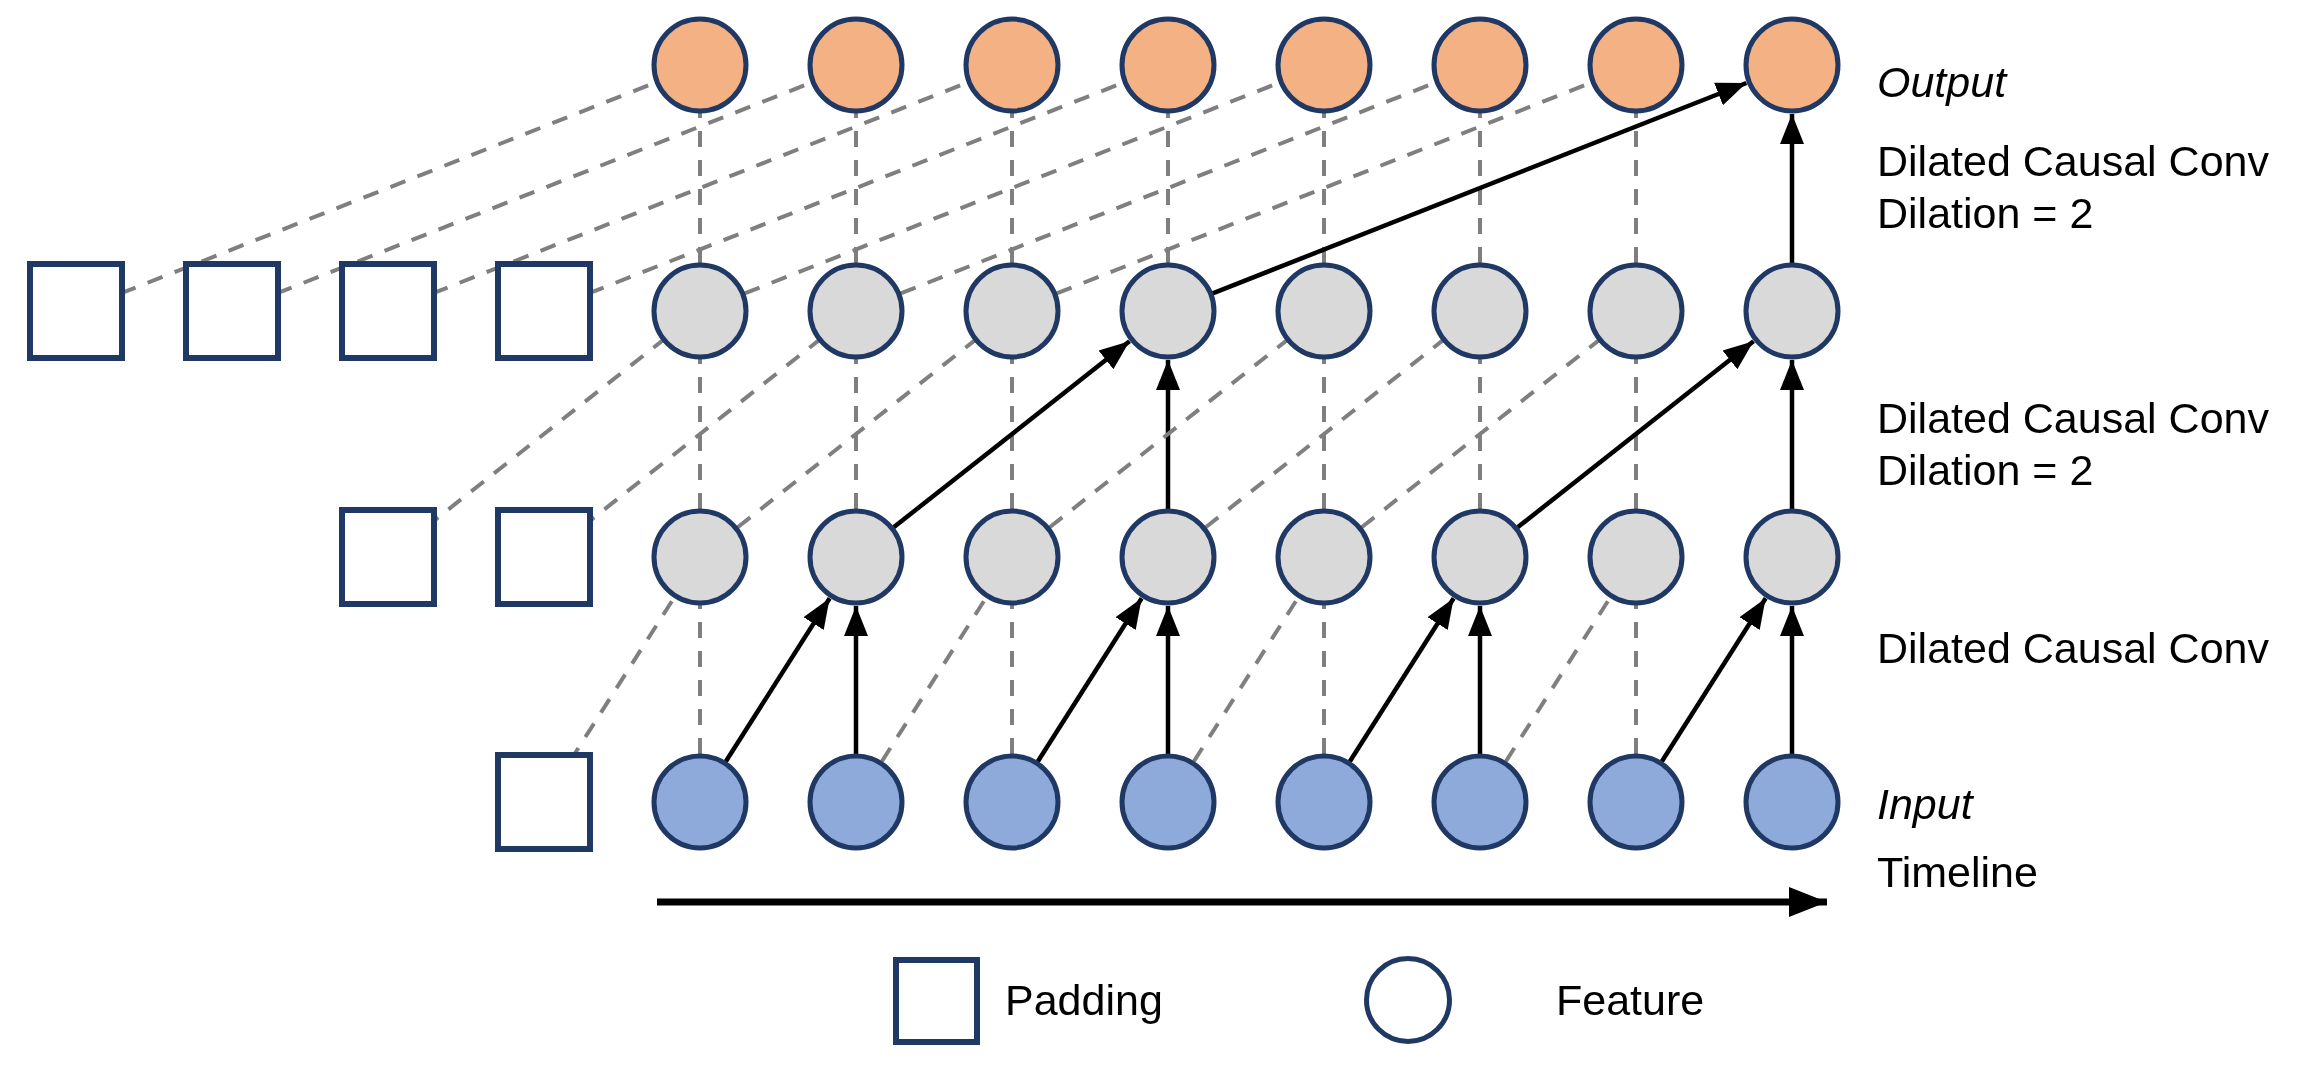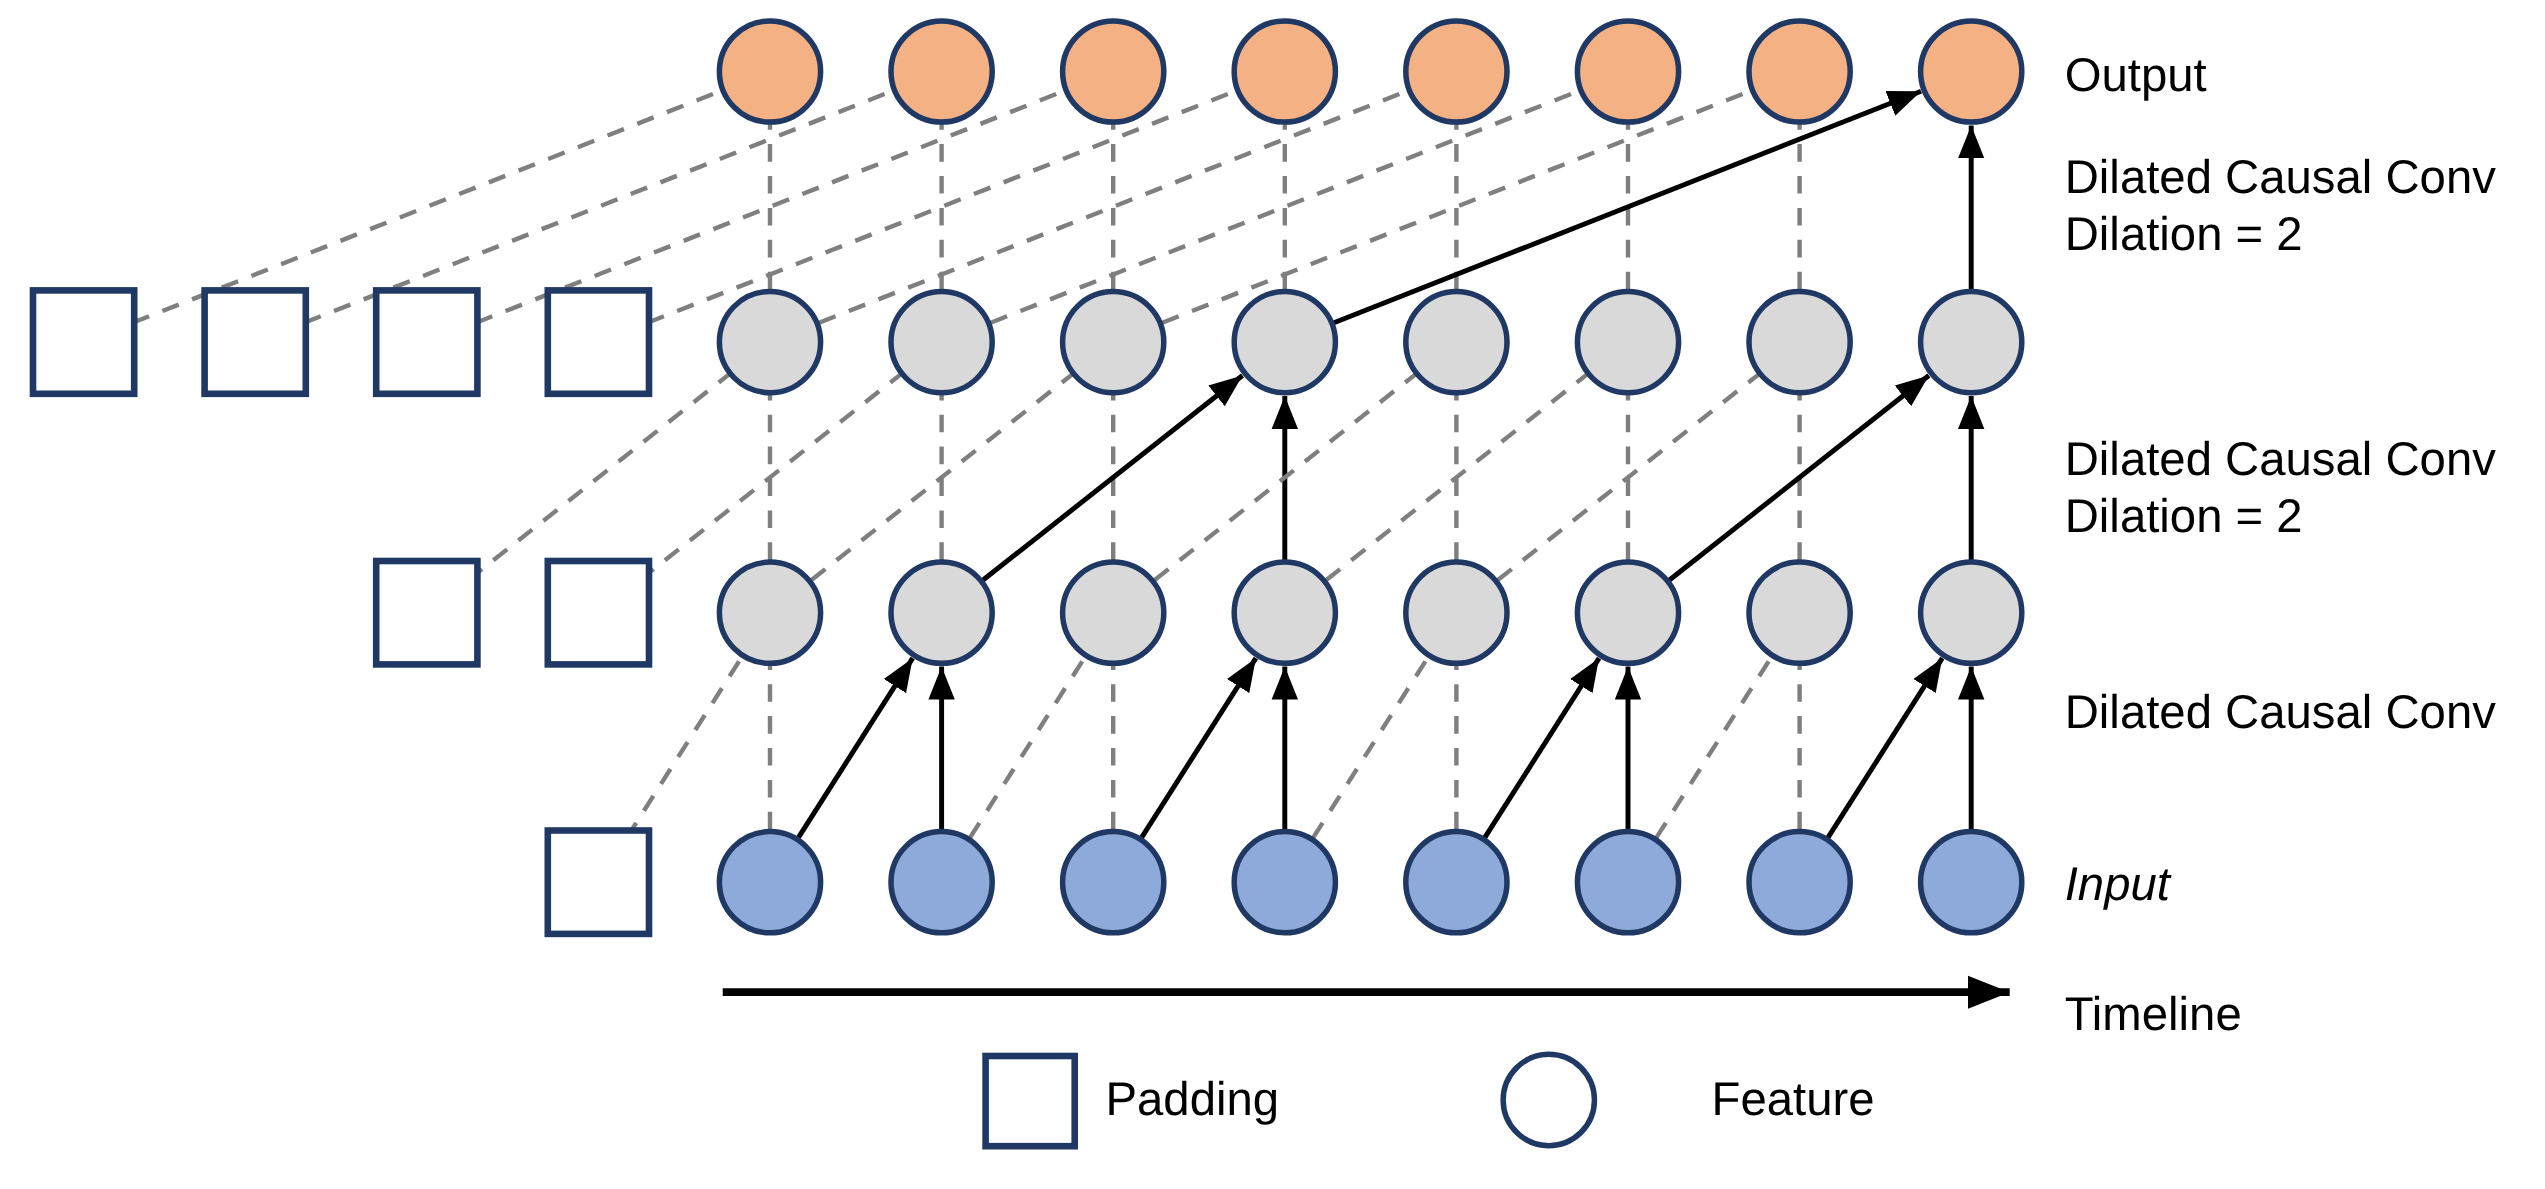"Output" div.lbl { font-style: none -> italic; top: 43px -> 56px }
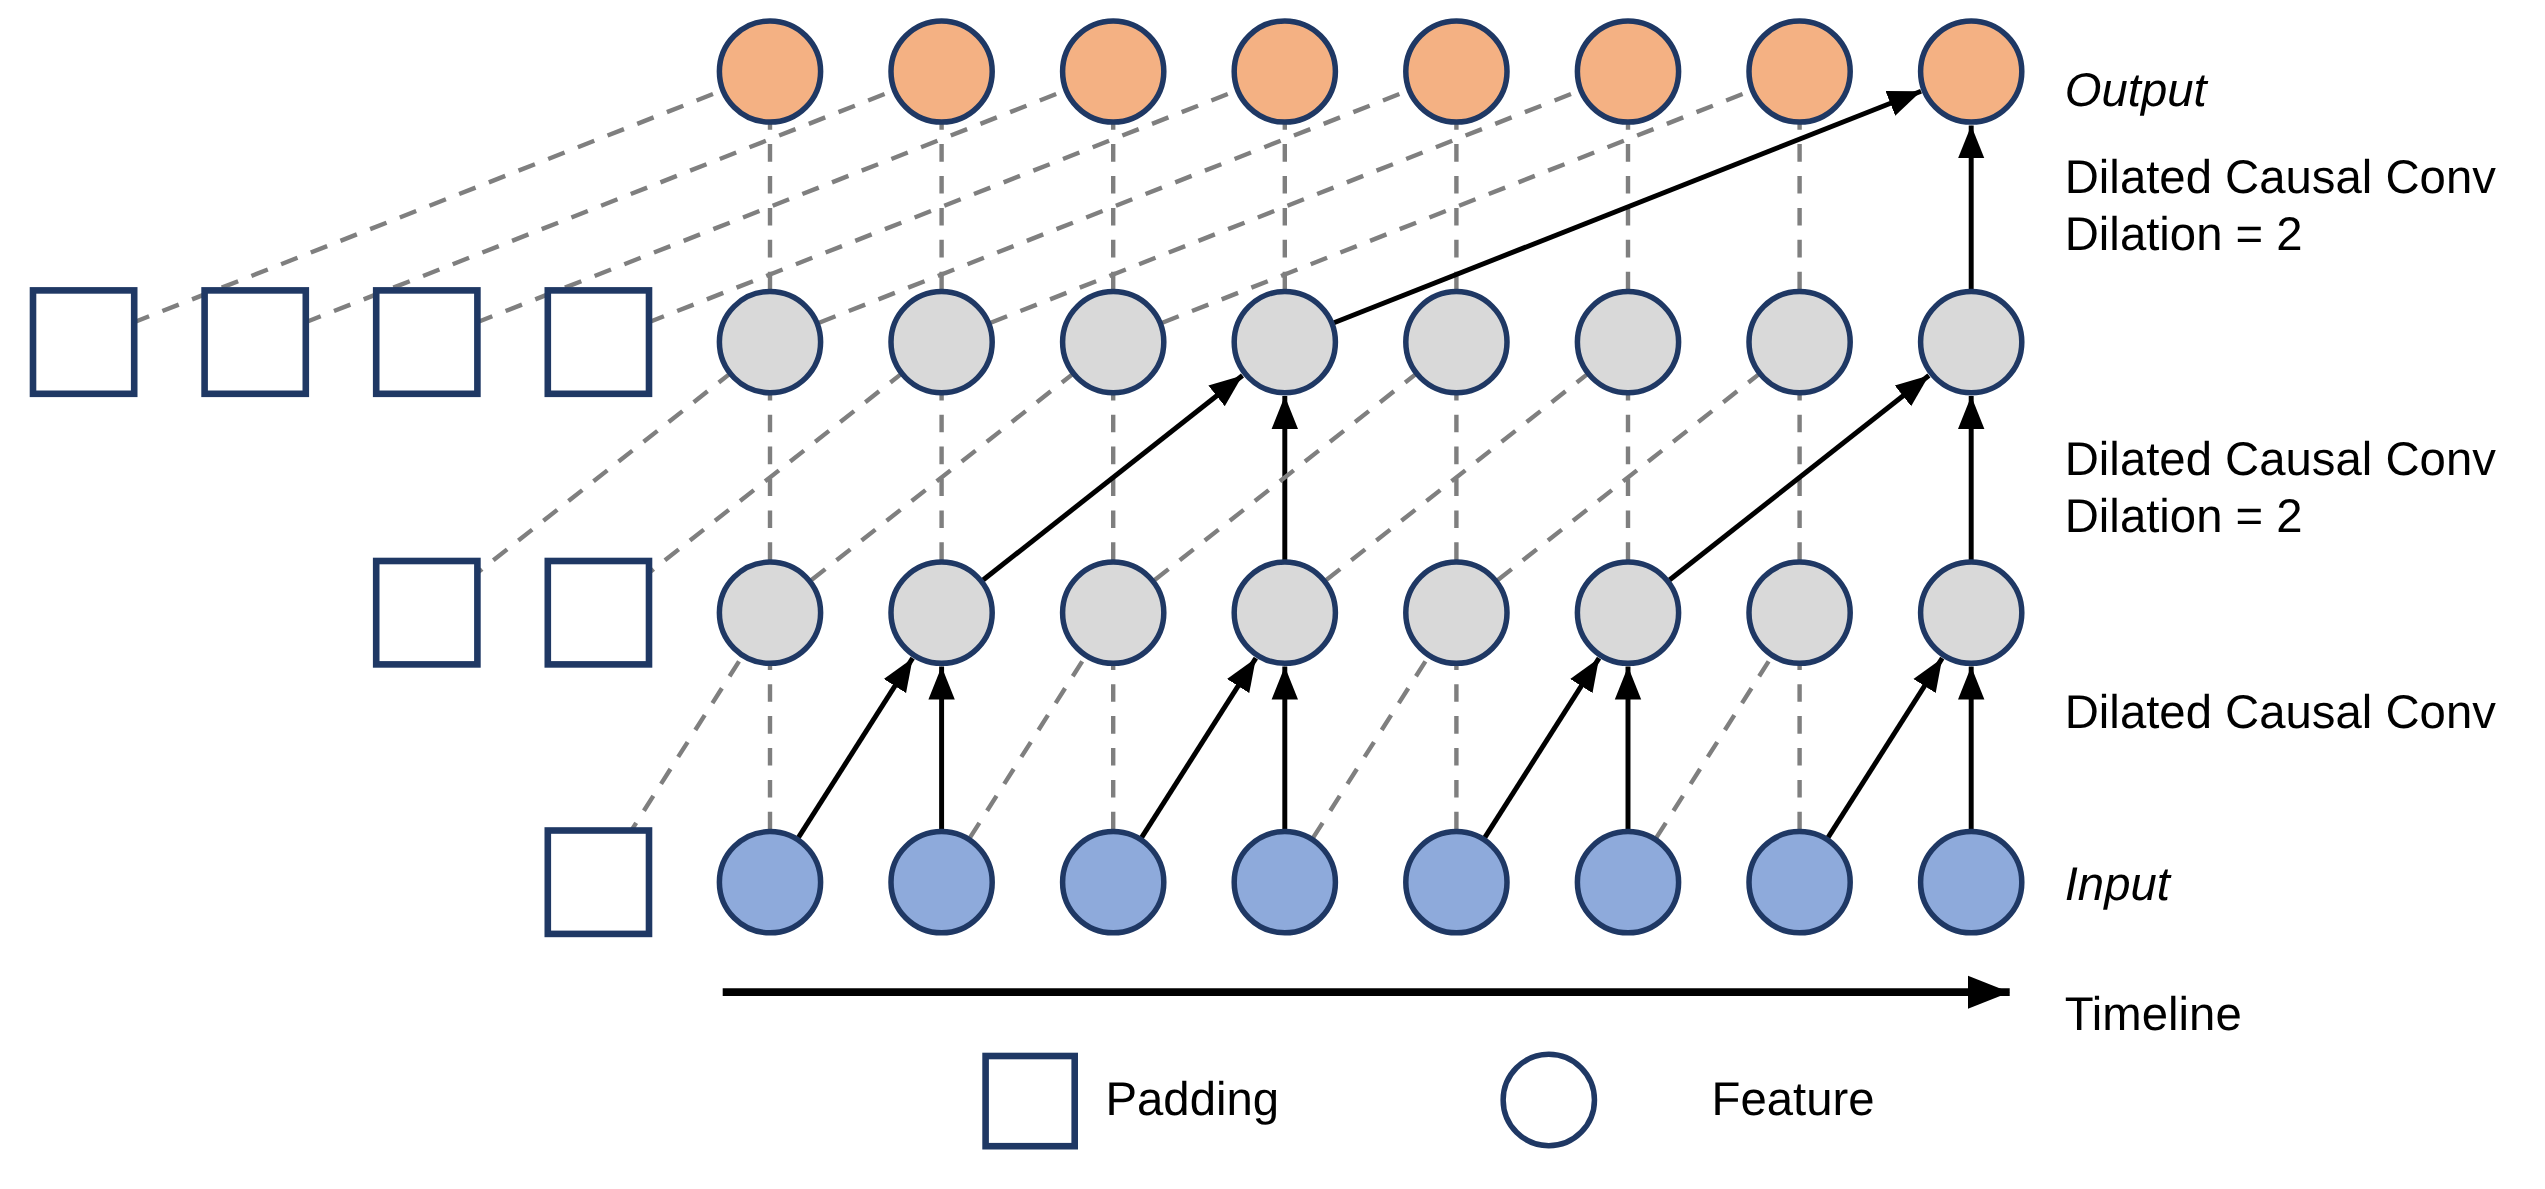"Timeline" div.lbl { top: 896px -> 846px }
